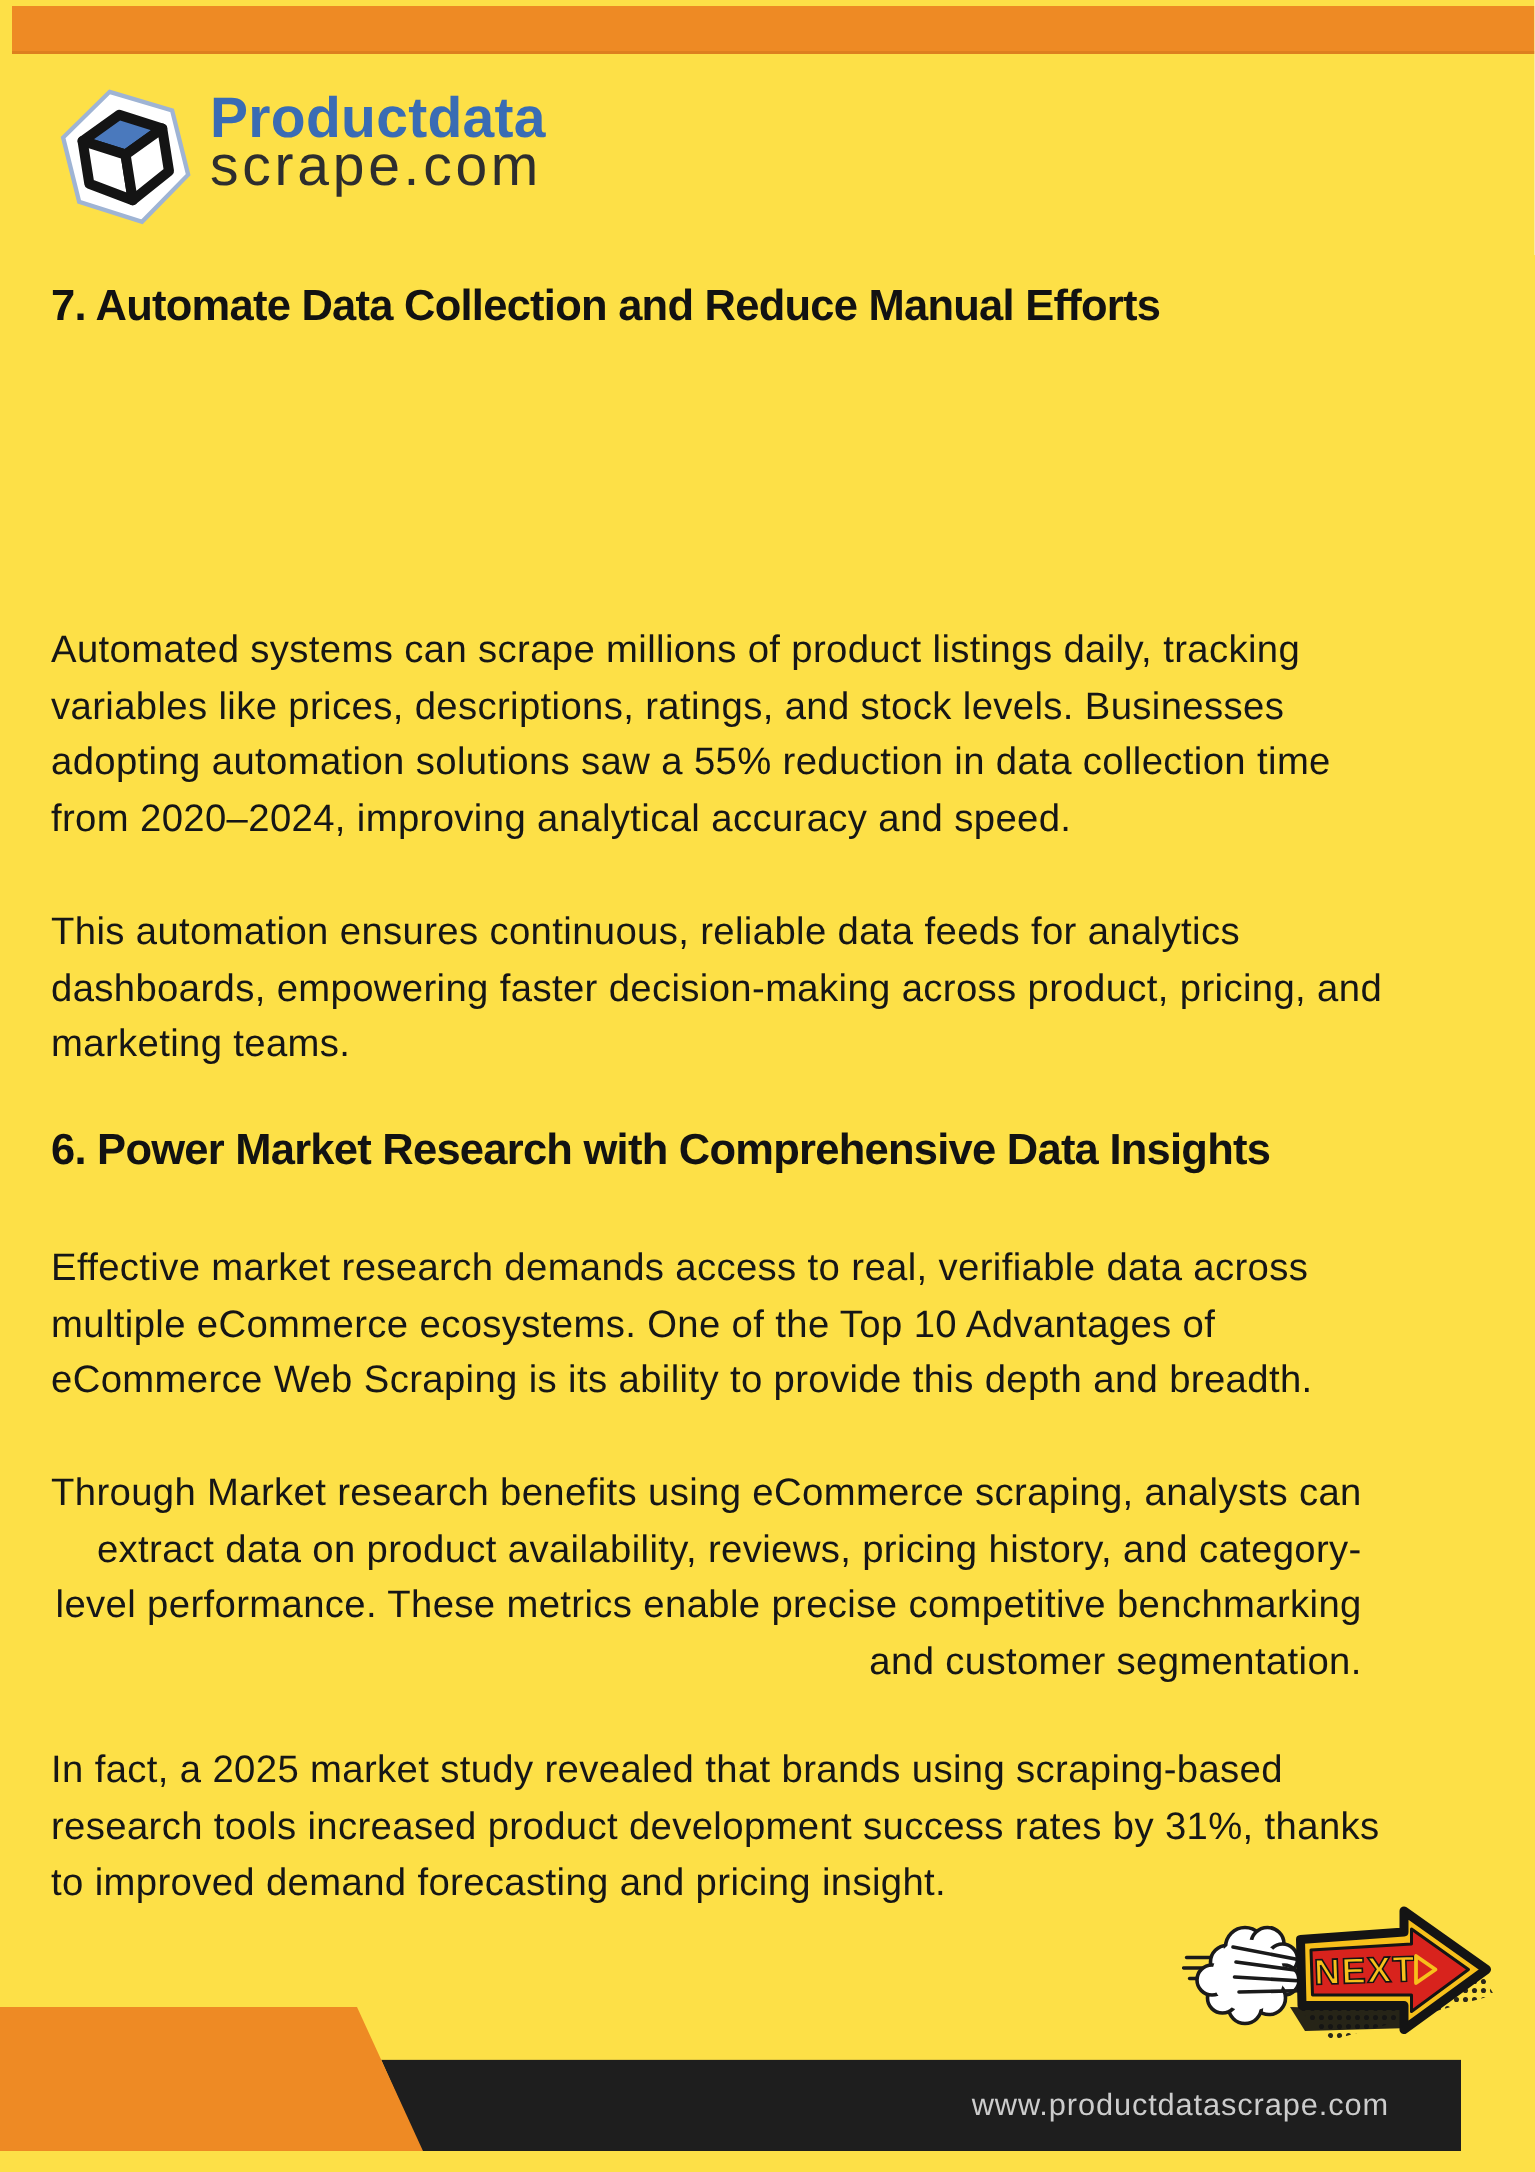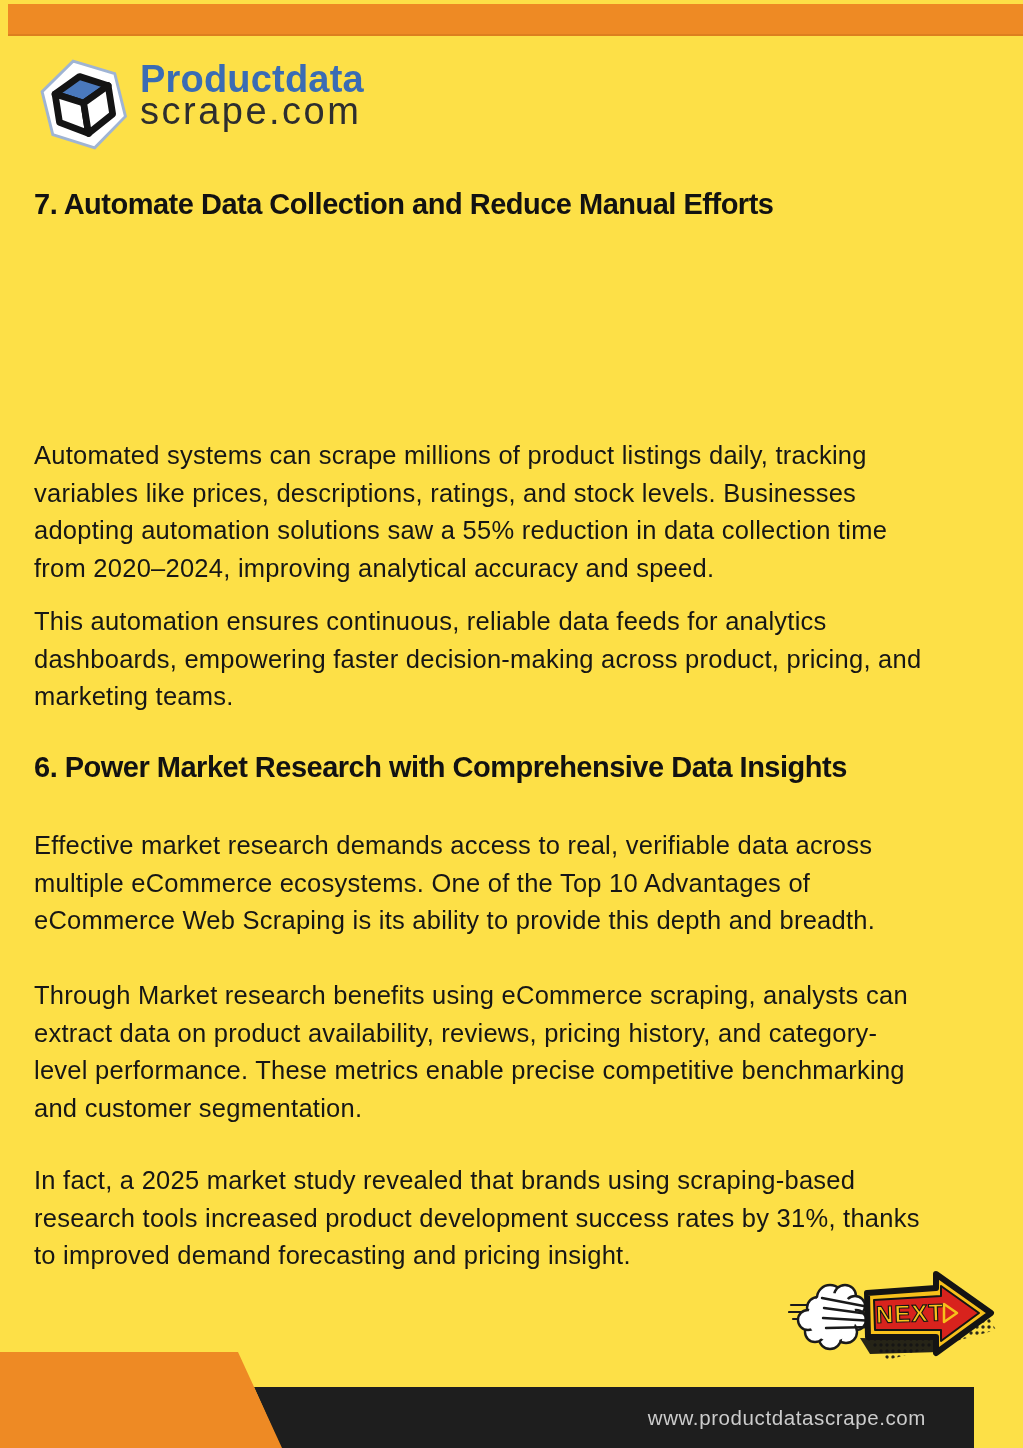"Automated systems can scrape millions" .p-2 { top: 437px -> 415px }
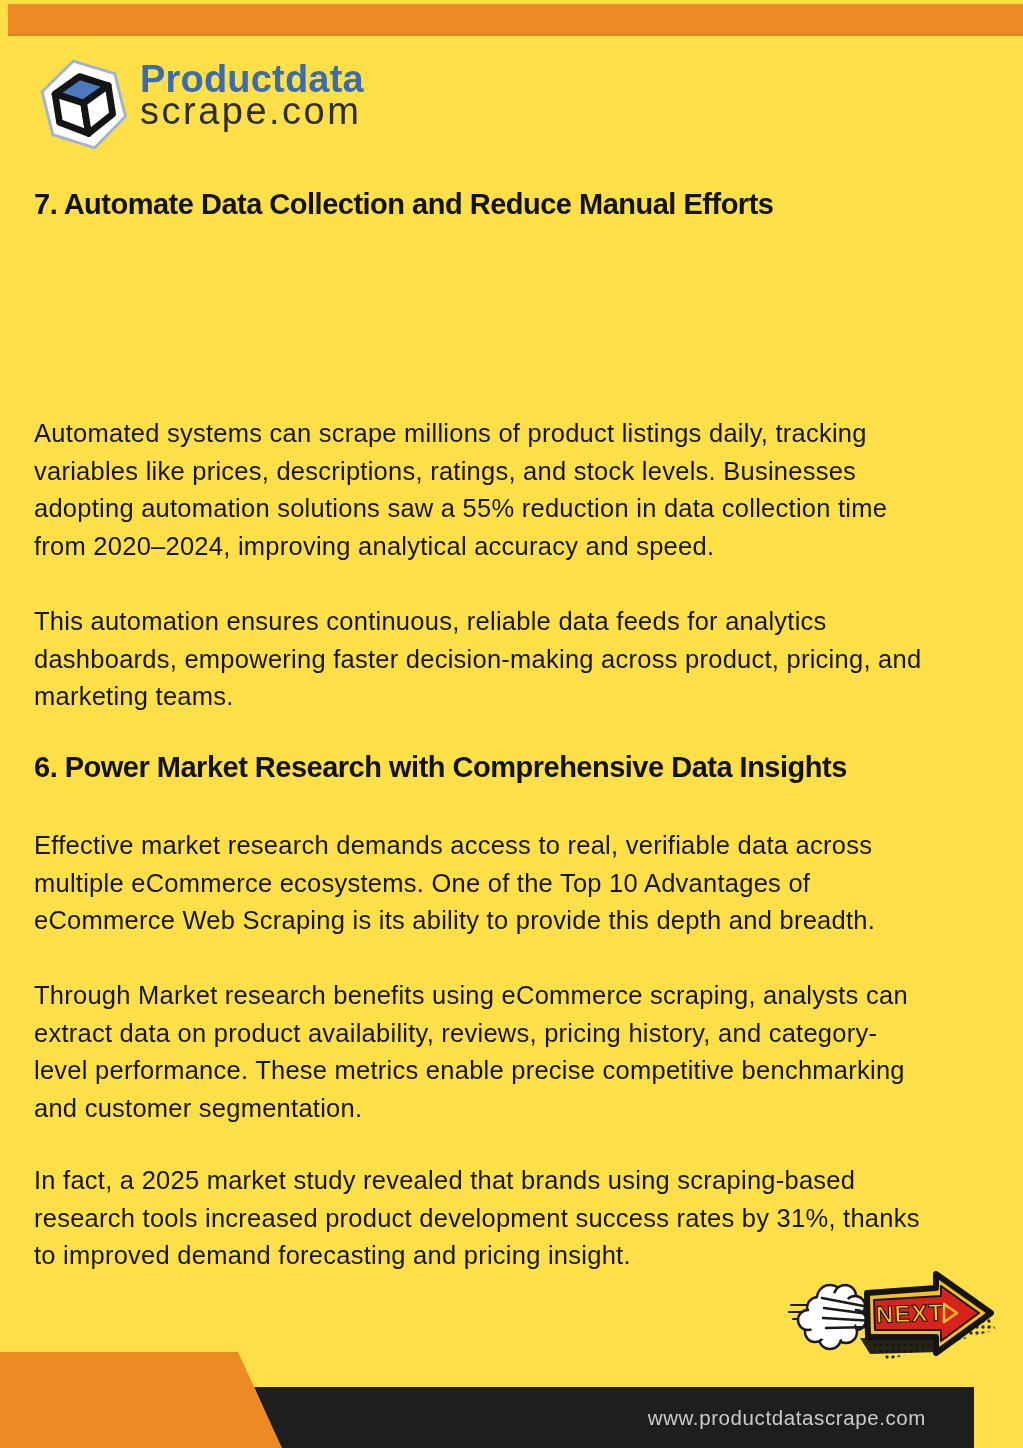"Through Market research benefits using" .p-5 { text-align: none -> right }
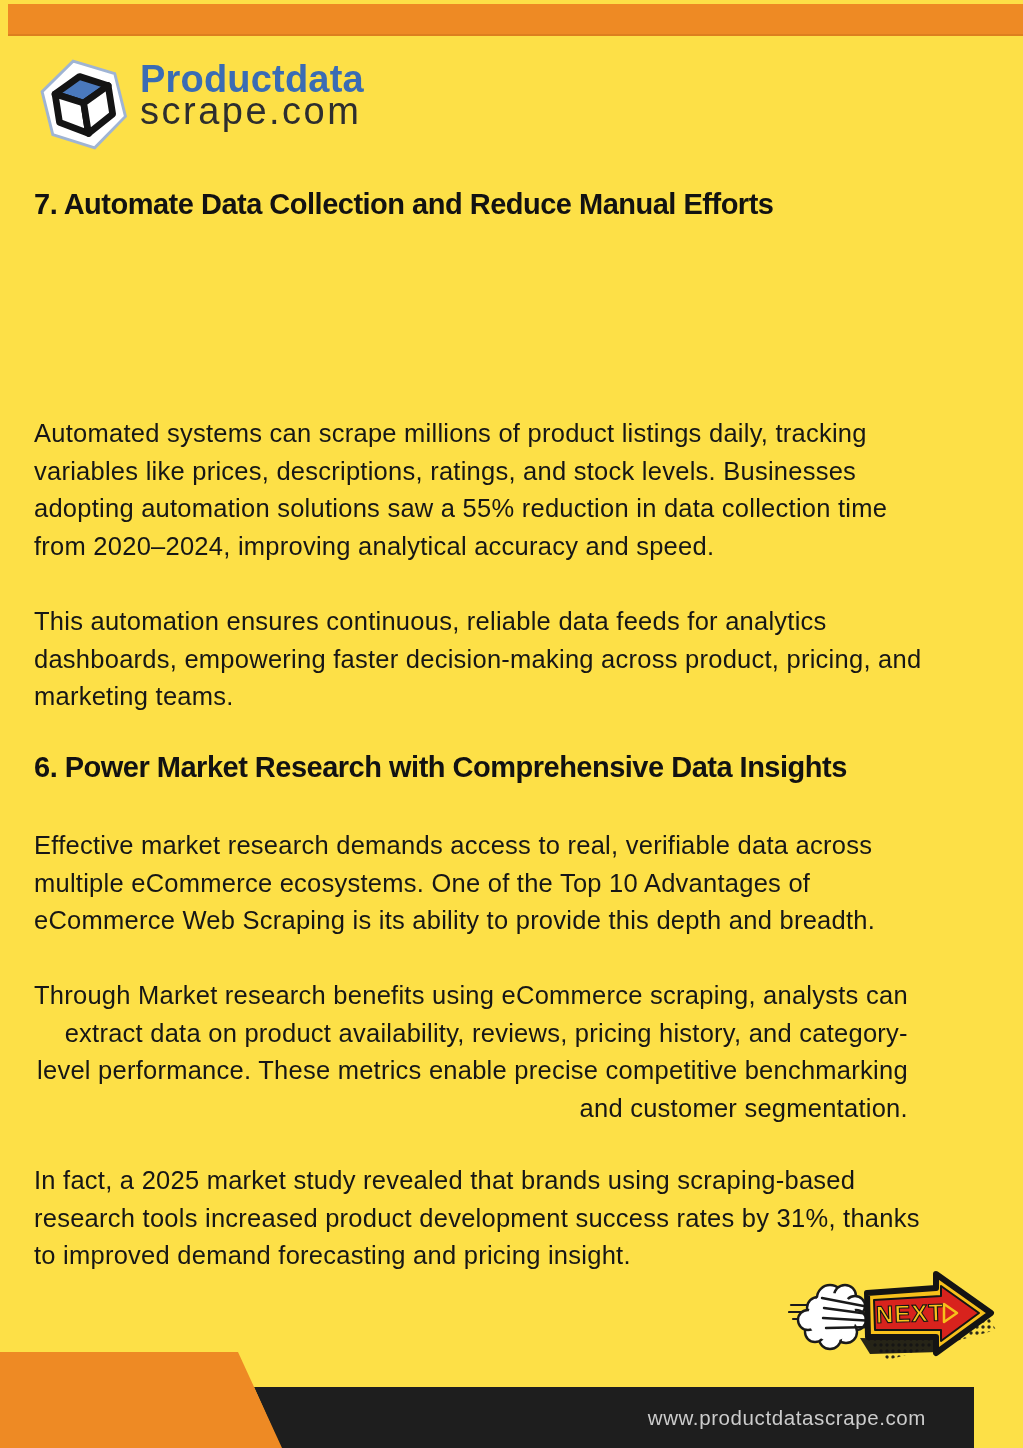"www.productdatascrape.com" .footer { bottom: 0 -> 14px }
